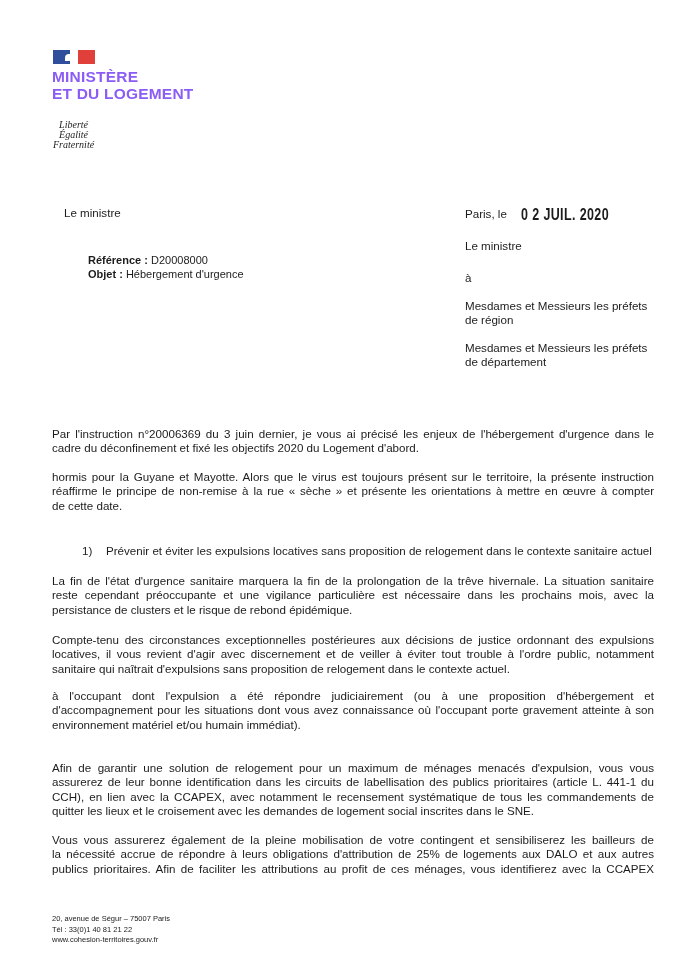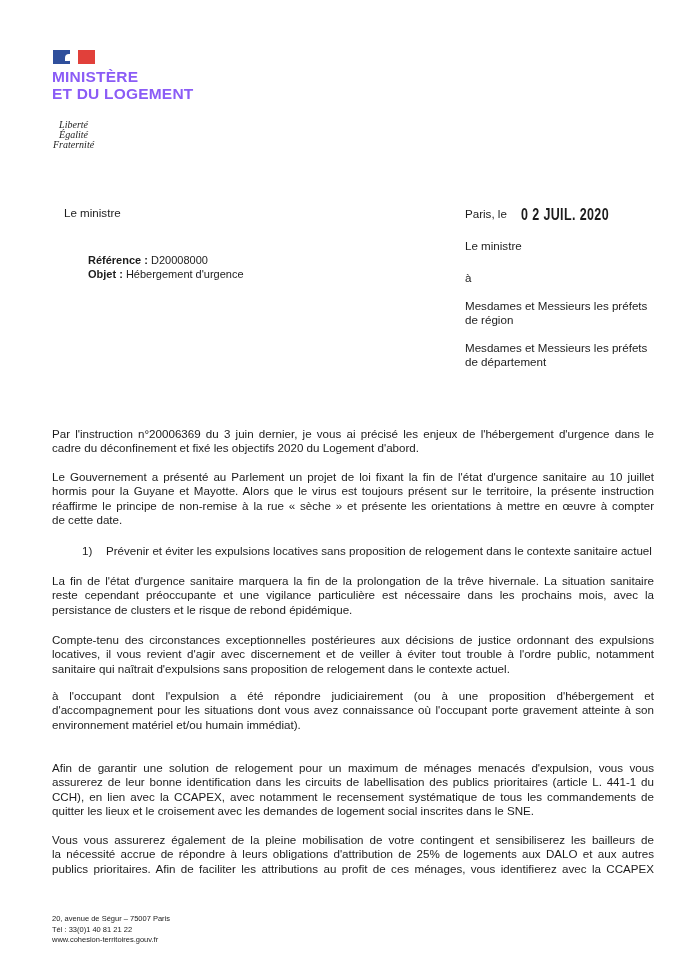"Le Gouvernement a présenté au" span.ln { html: <span>Le Gouvernement a présenté au Parlement un projet de loi fixant la fin de l'état d'urgence sanitaire au 10 juillet</span> -> none }
